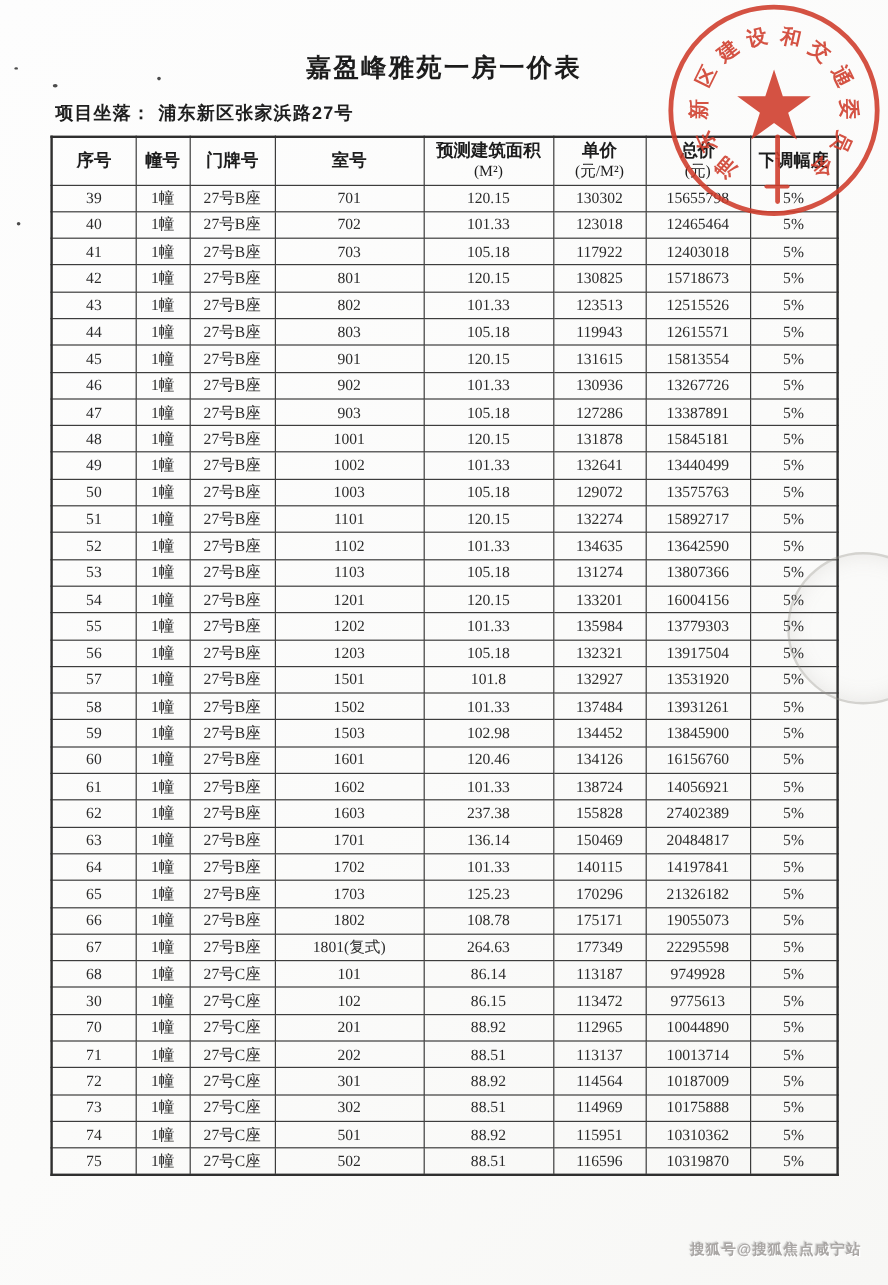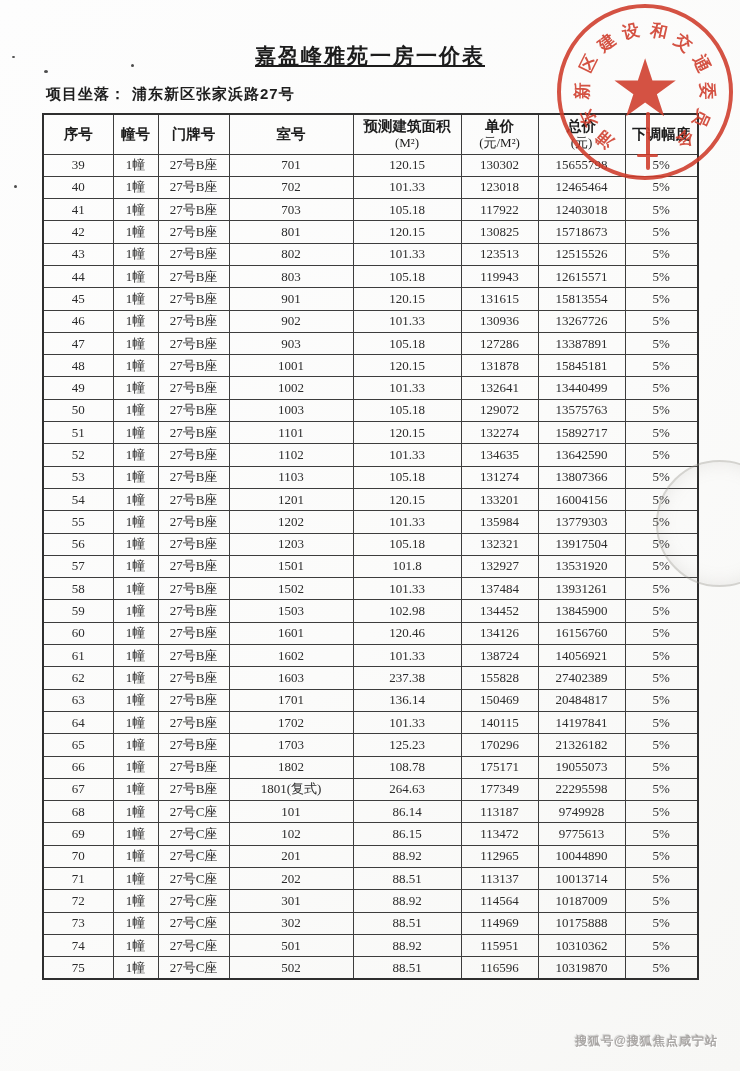"嘉盈峰雅苑一房一价表" .title { text-decoration: underline -> none }
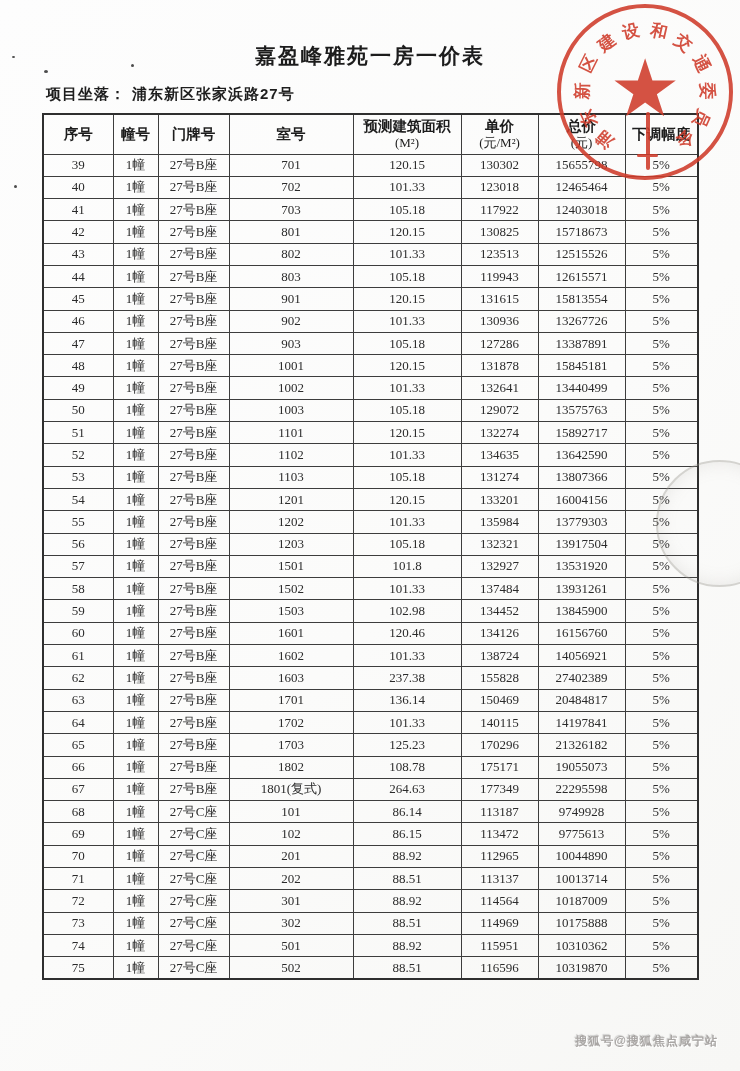"69" td { text: 69 -> 30 }
